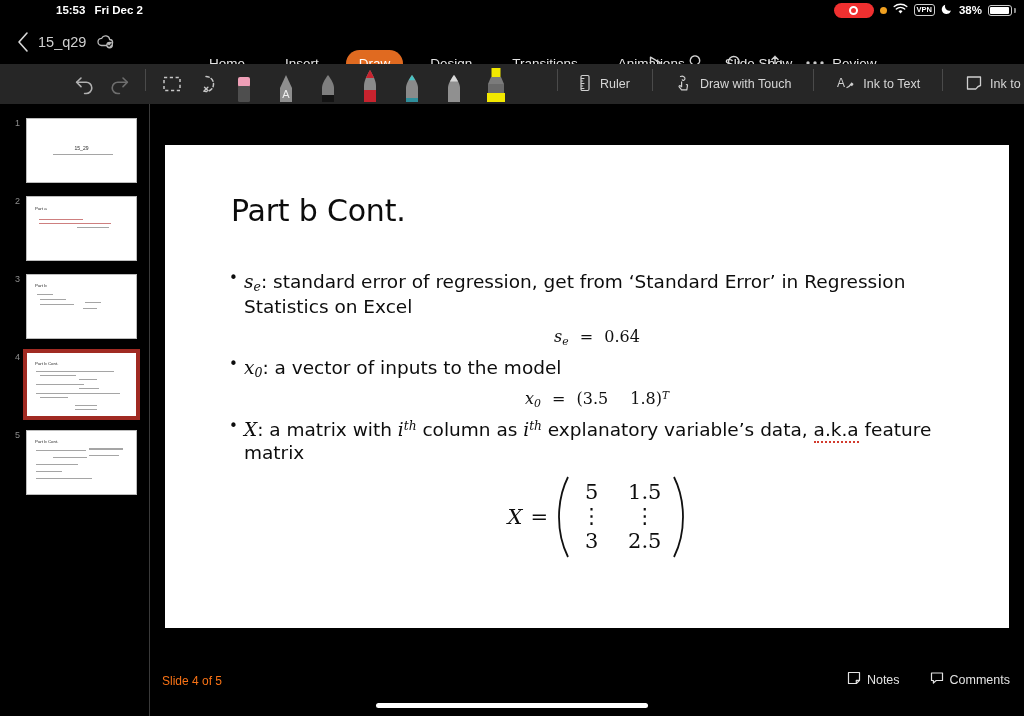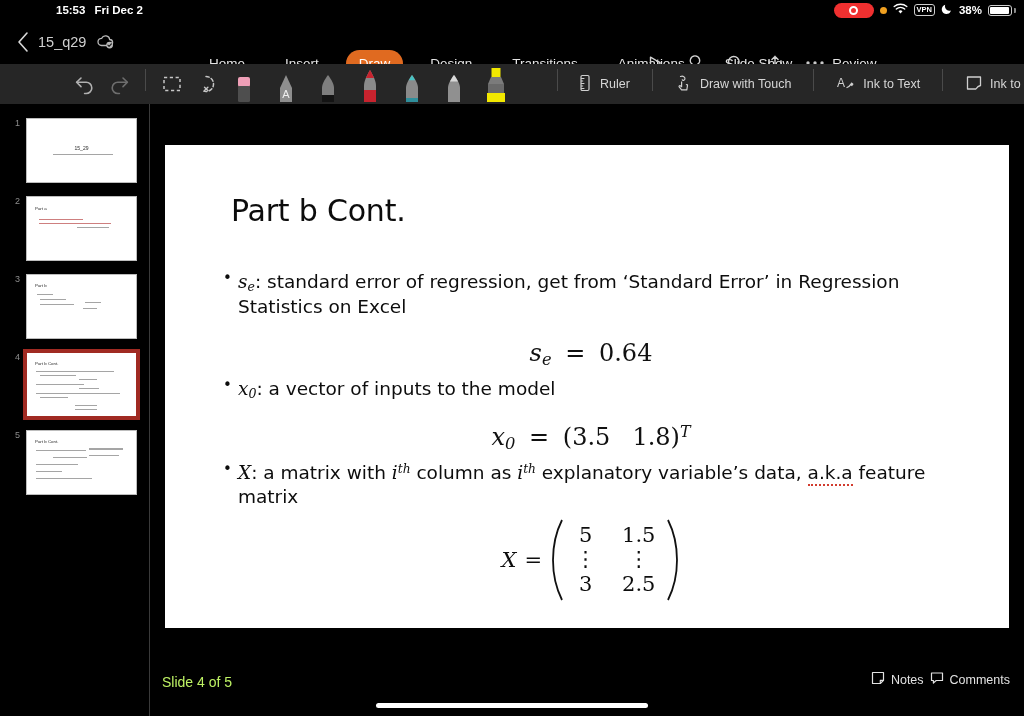"se: standard error of regression," .bullets { left: 56px -> 62px }
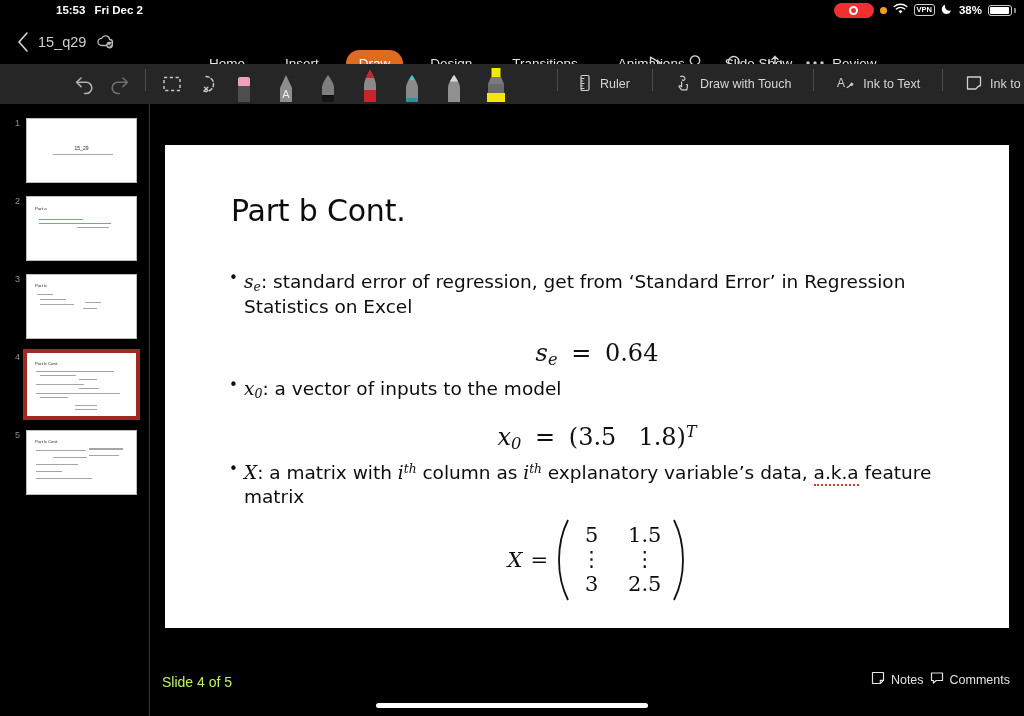"se = 0.64" .eq { font-size: 24px -> 16px; margin: 20px 0 8px 0 -> 8px 0 8px 0 }
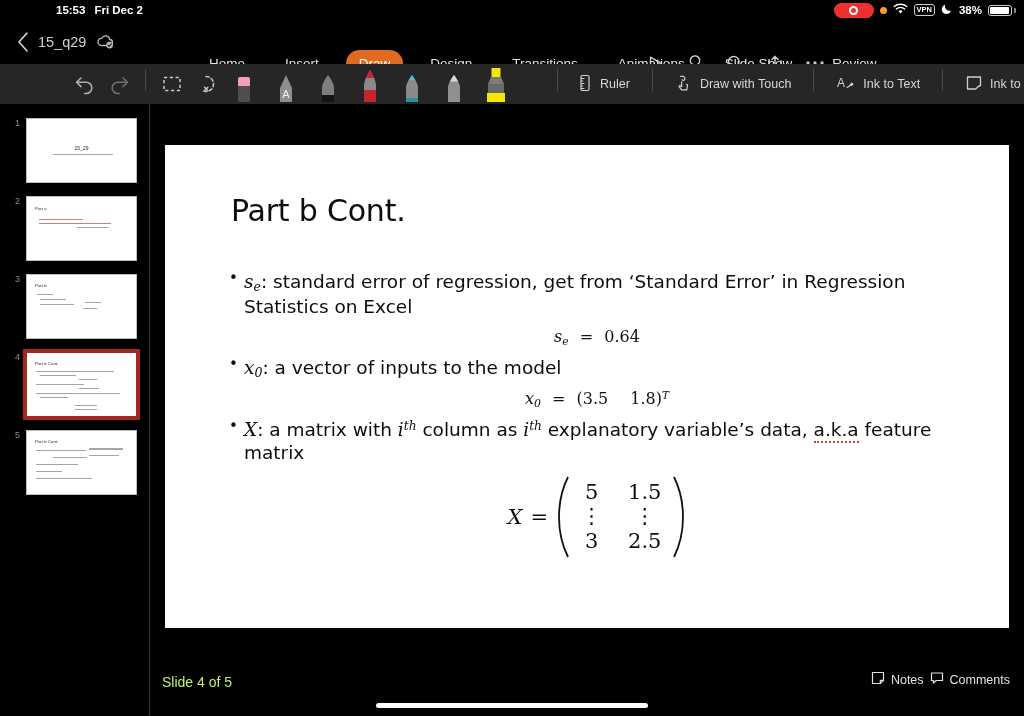"Slide 4 of 5" .slide-count { color: #bef264 -> #f97316; font-size: 14px -> 12px }
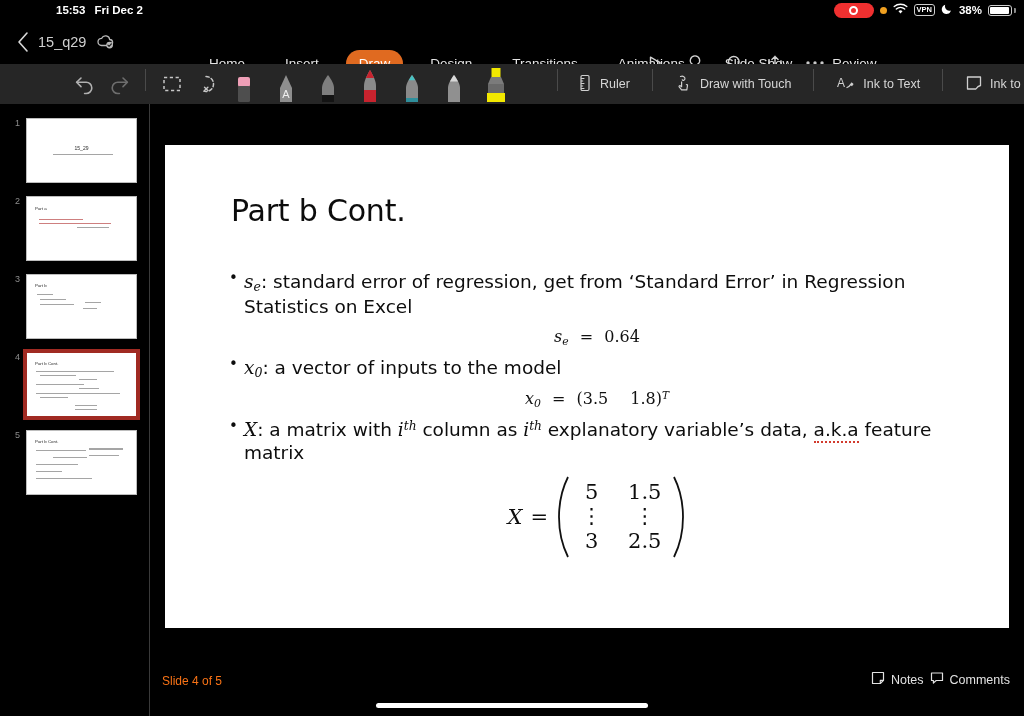"Notes" .bb-right { gap: 6px -> 30px }
